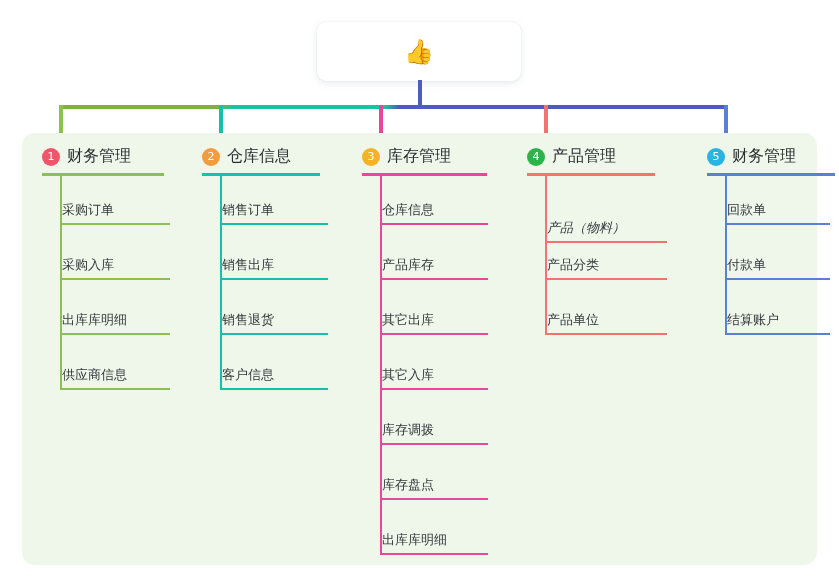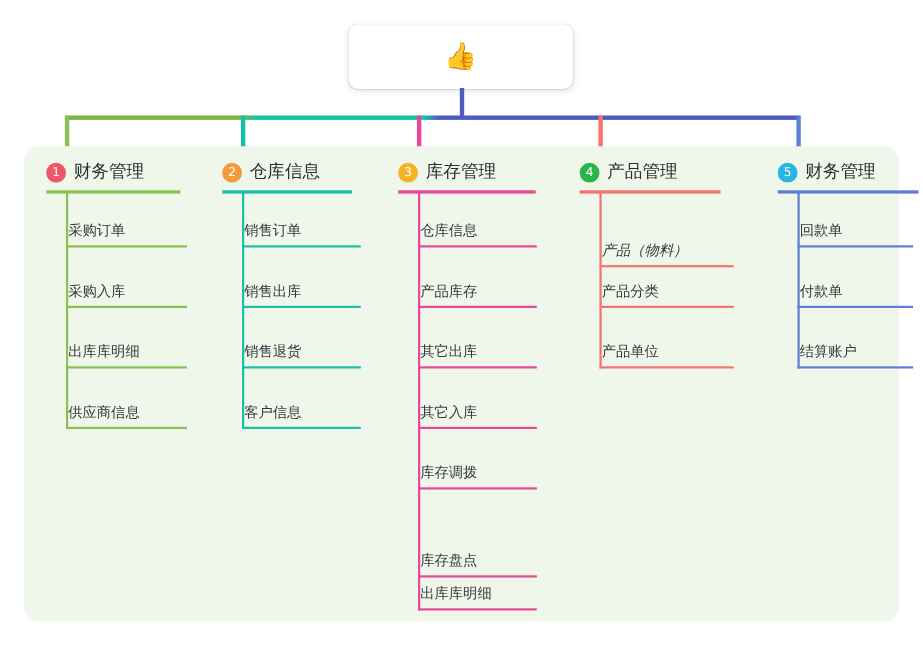"库存盘点" div.leaf { margin-top: 25px -> none }
